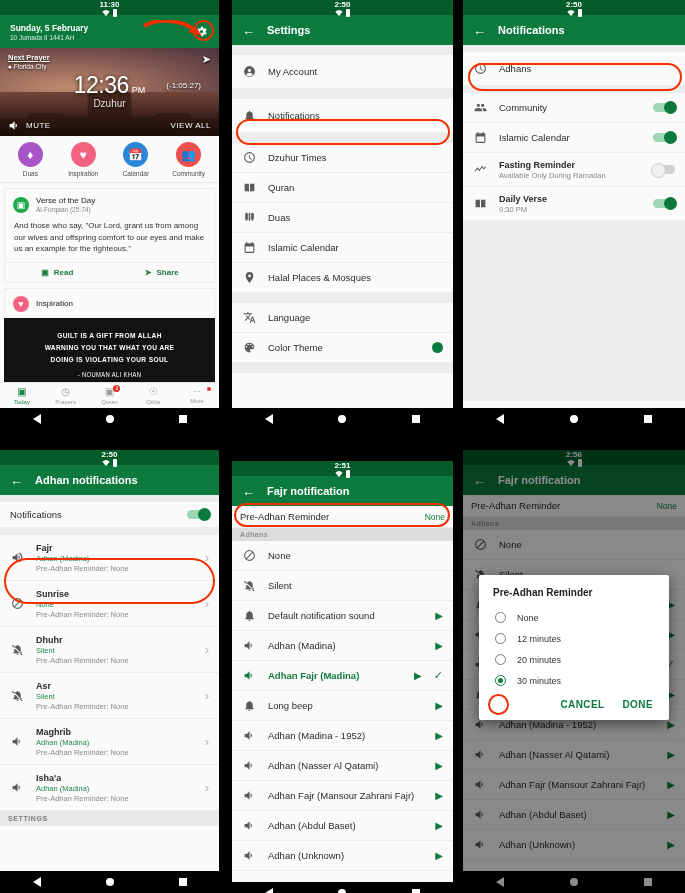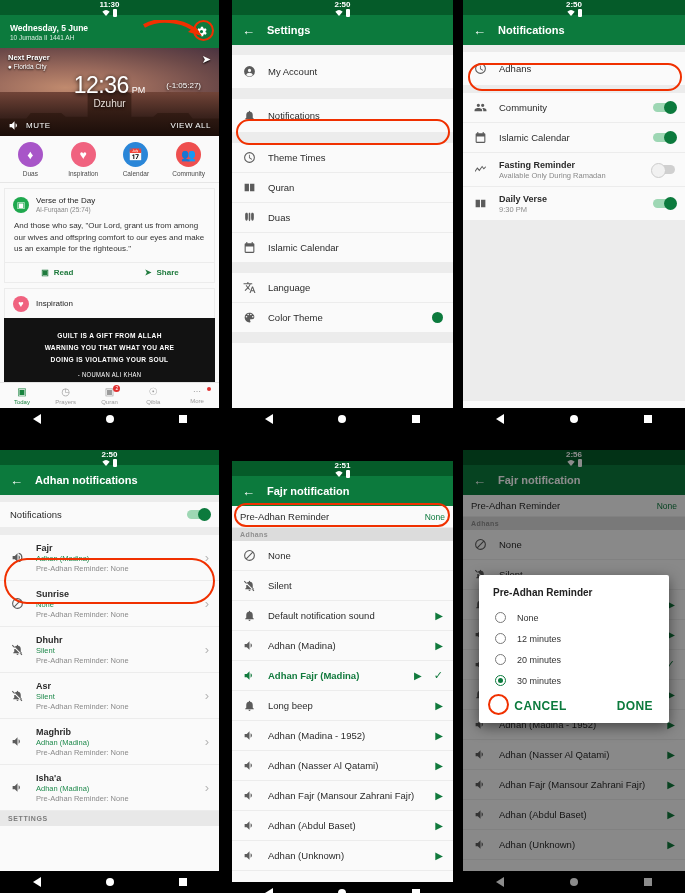"Wednesday, 5 June" div.d1 { text: Wednesday, 5 June -> Sunday, 5 February }
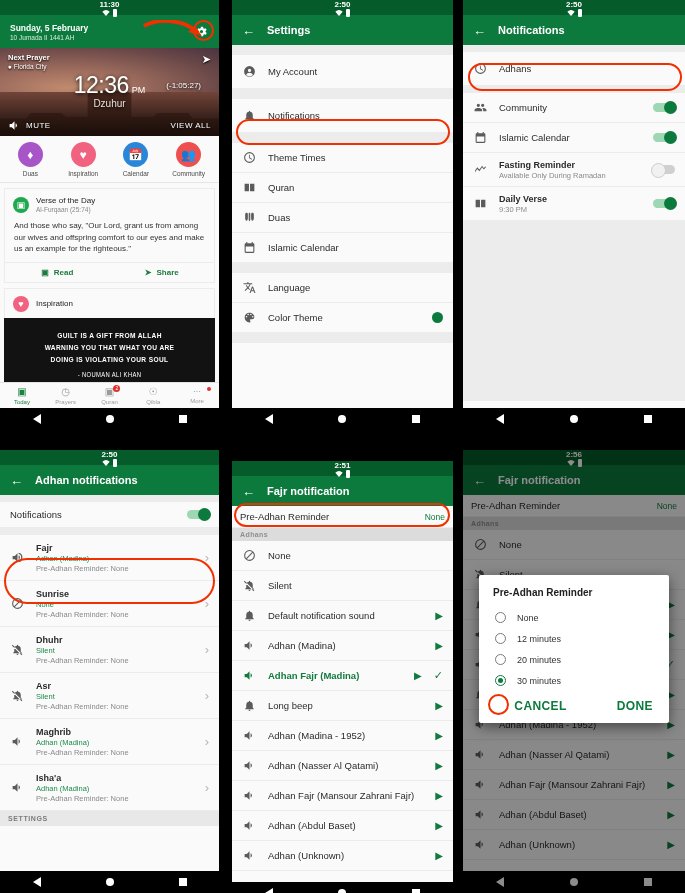"Next Prayer" .hero-top .np { text-decoration: none -> underline }
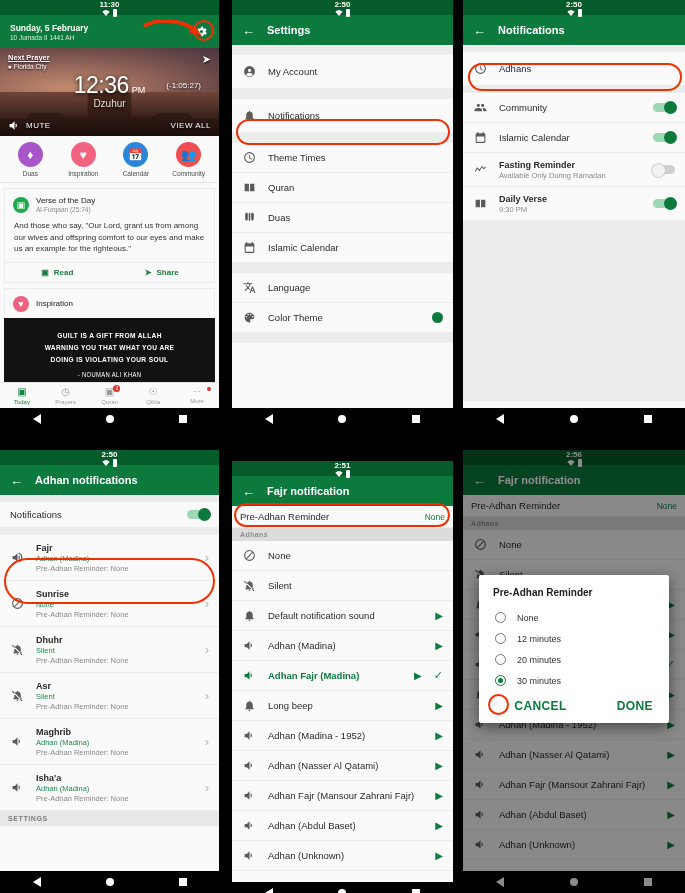"Theme Times" span.lbl { text: Theme -> Dzuhur }
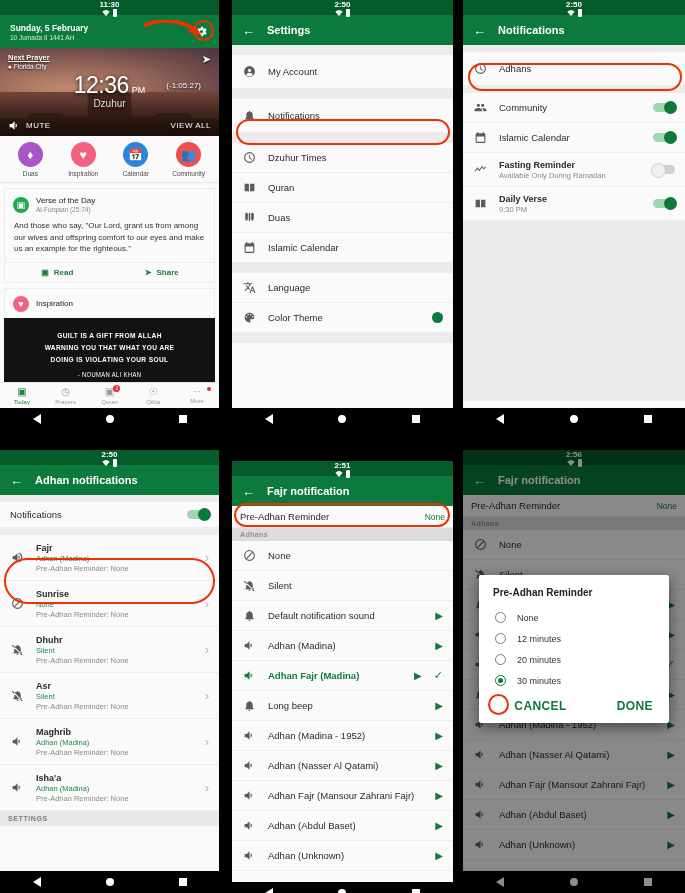"Halal Places & Mosques" div.row { html: none -> <div> <span> <svg> <path></path> </svg> </span> <span>Halal Places &amp; Mosques</span> </div> }
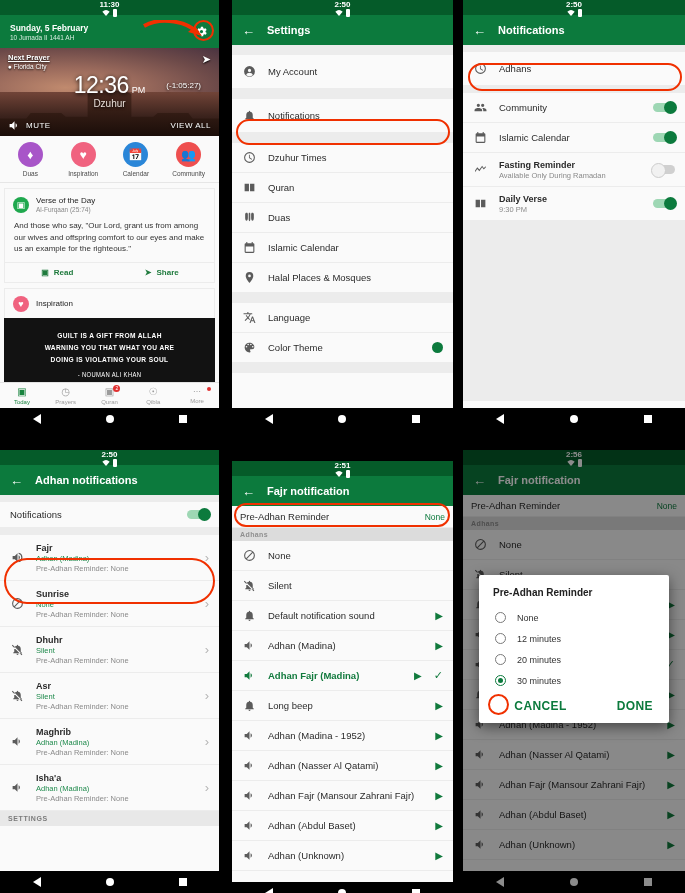"CANCEL" .dacts span { font-size: 12px -> 10px; margin-left: 32px -> none }
